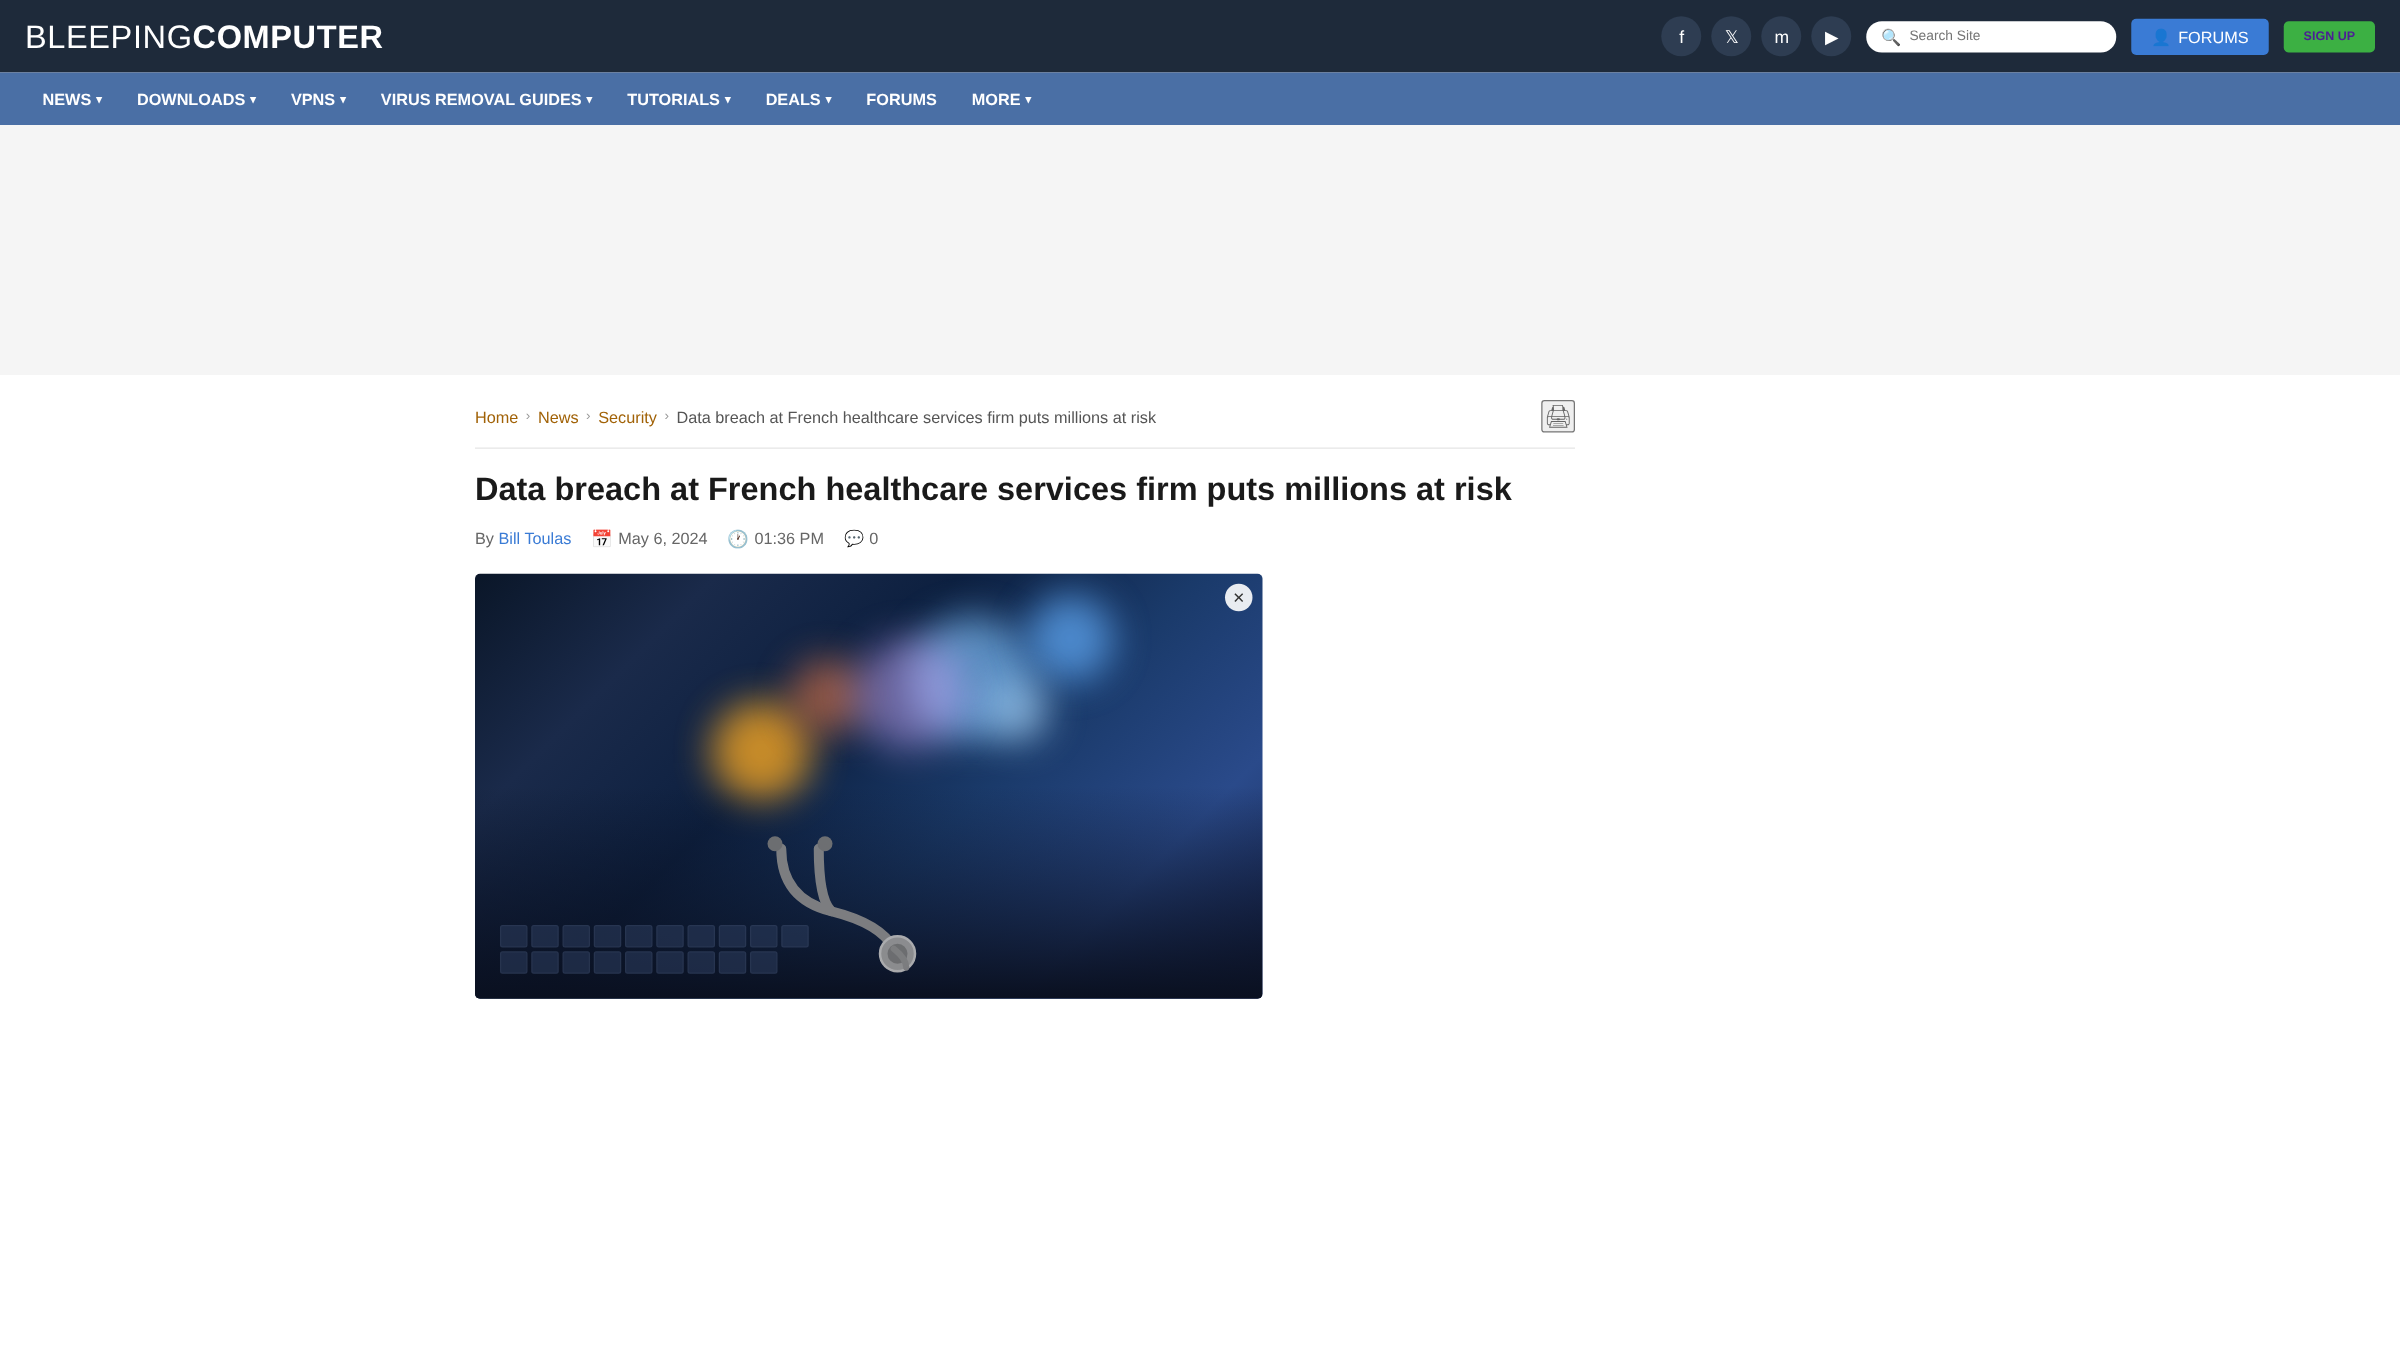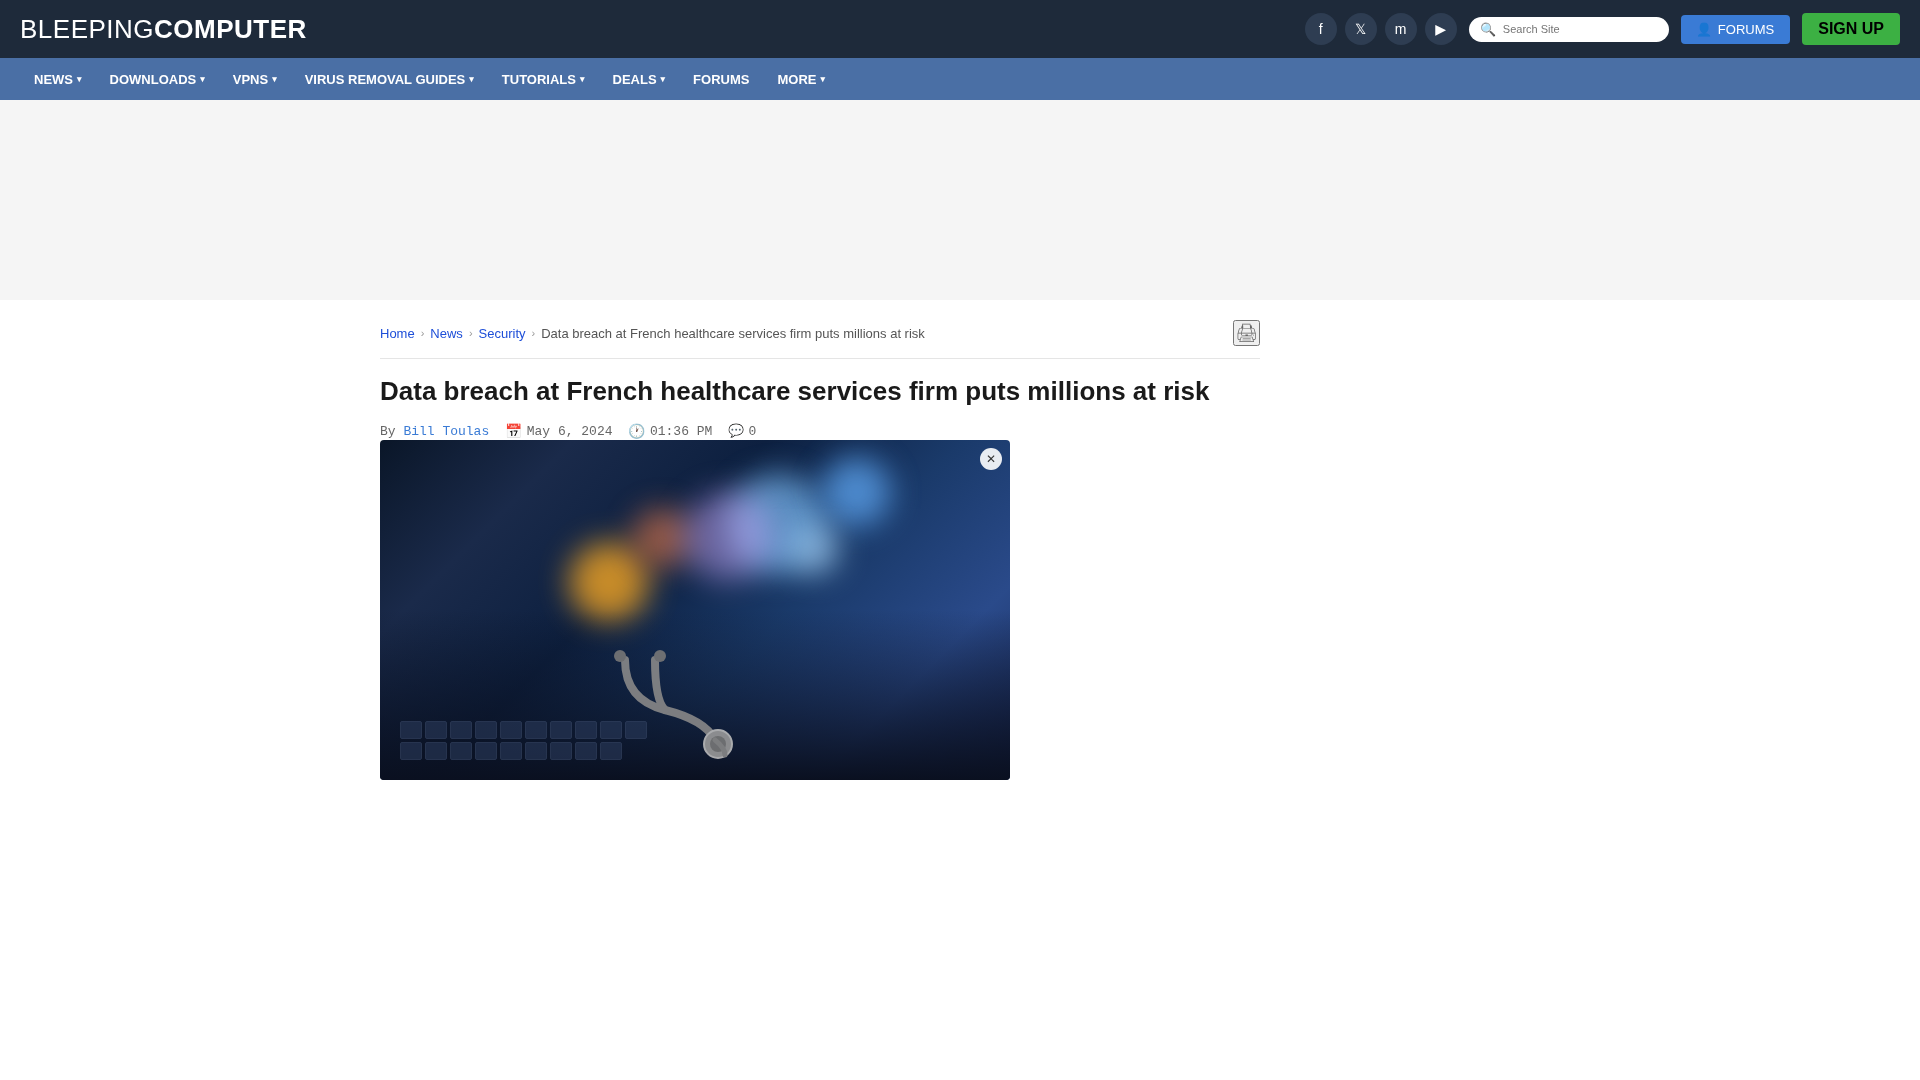"SIGN UP" .btn-signup { color: #000000 -> #4c1d95; font-size: 16px -> 10px }
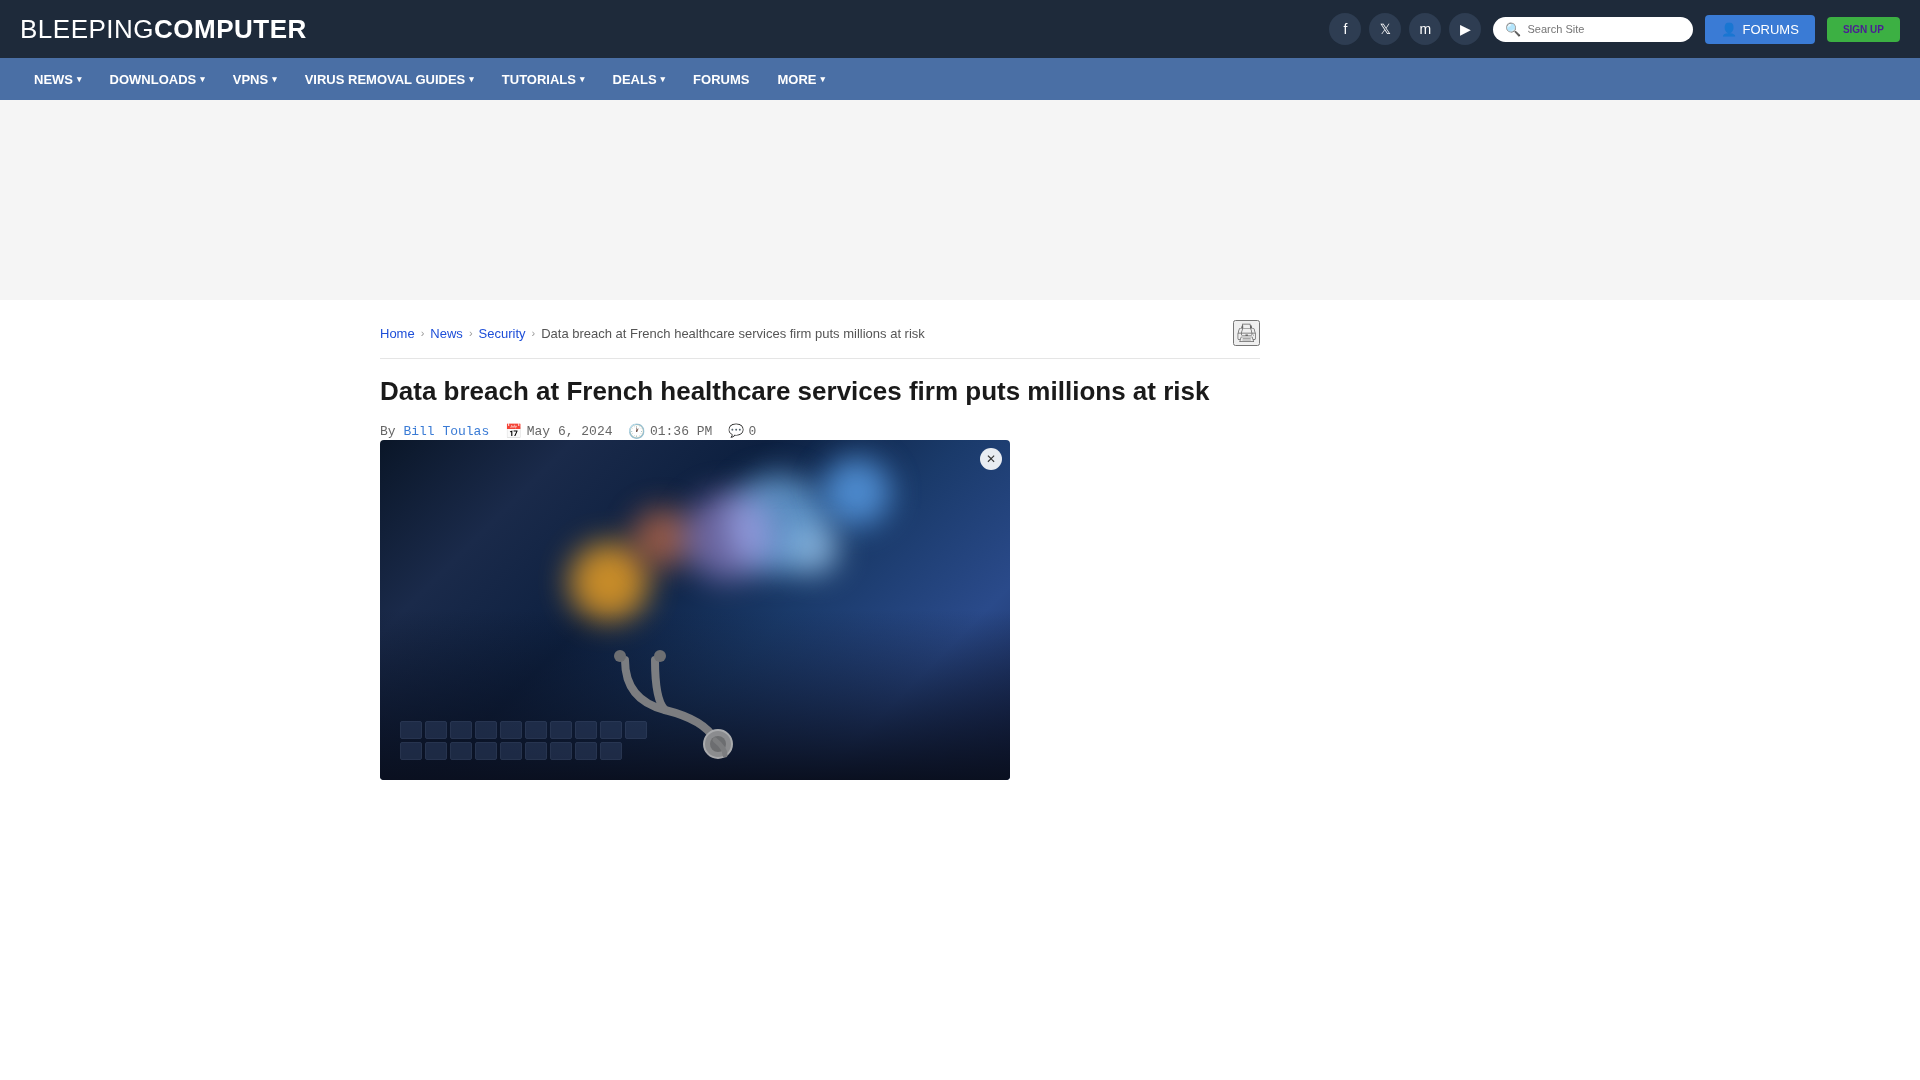"Home" .breadcrumb a { color: #1d4ed8 -> #a16207 }
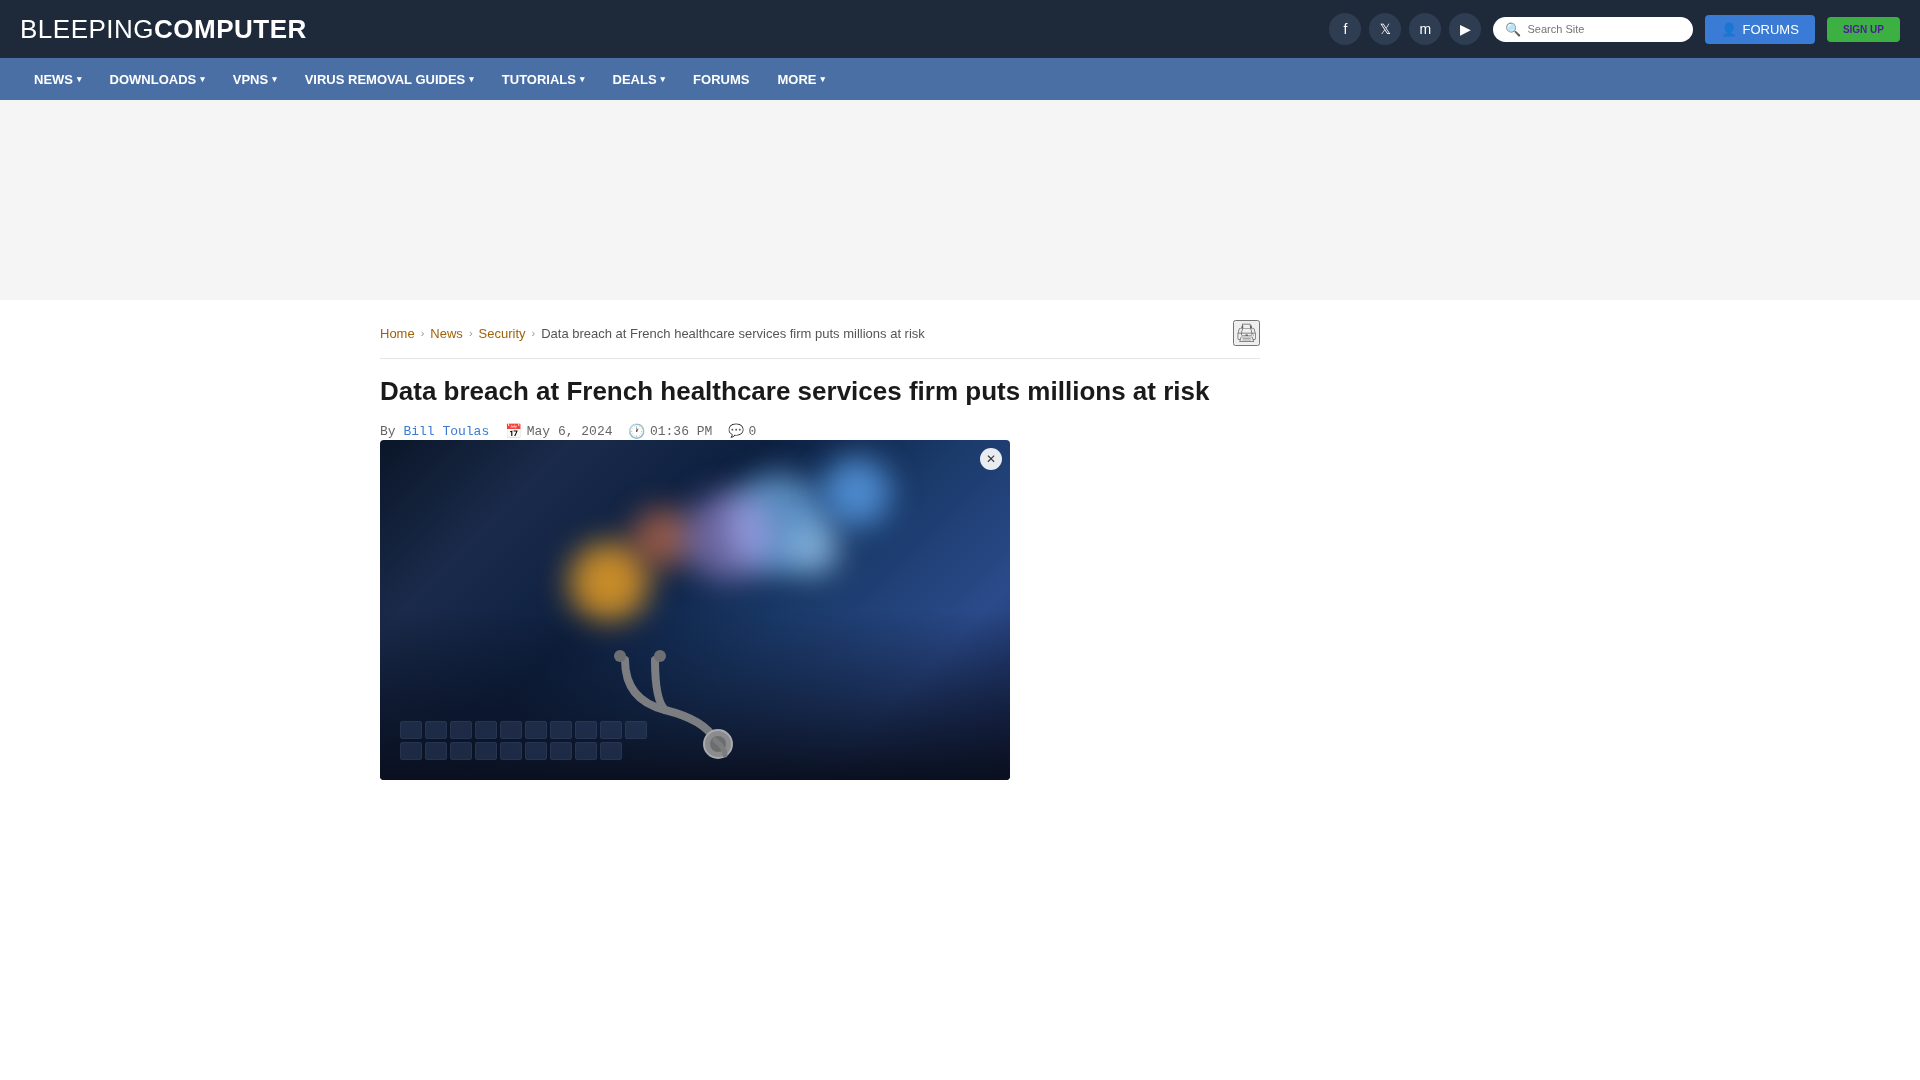"By Bill Toulas" .article-meta { font-family: Liberation Mono, monospace -> none; margin-bottom: none -> 20px }
